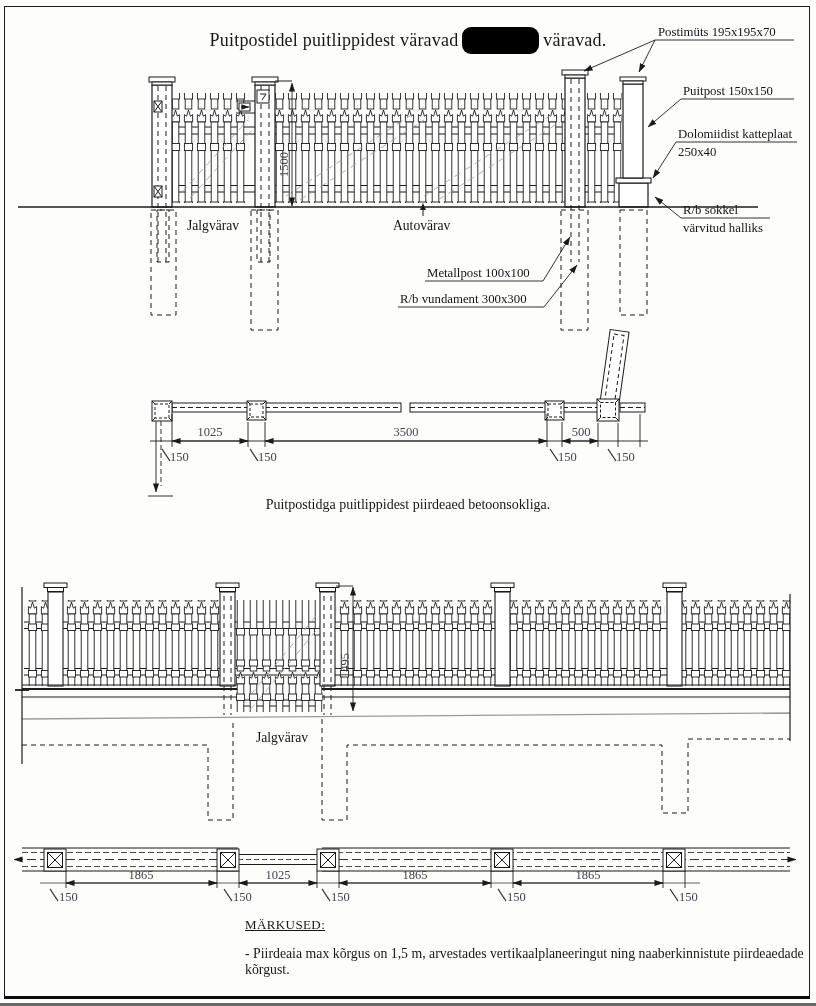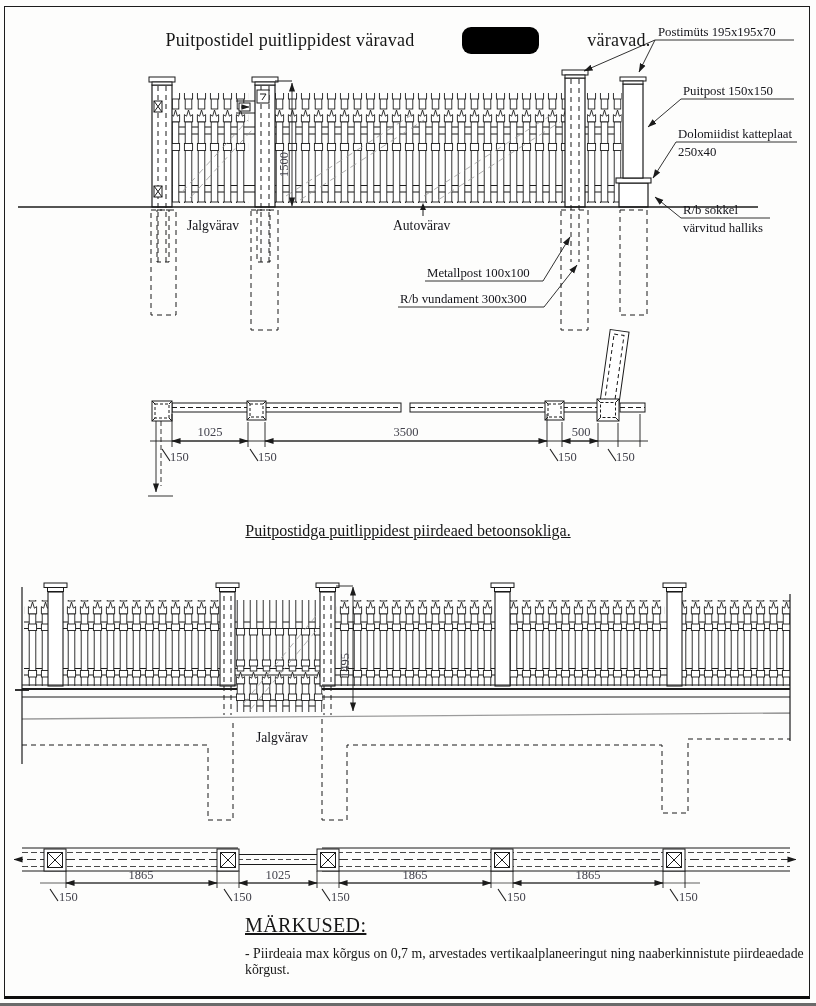"Puitpostidel puitlippidest väravad" .title-top { gap: 44px -> none }
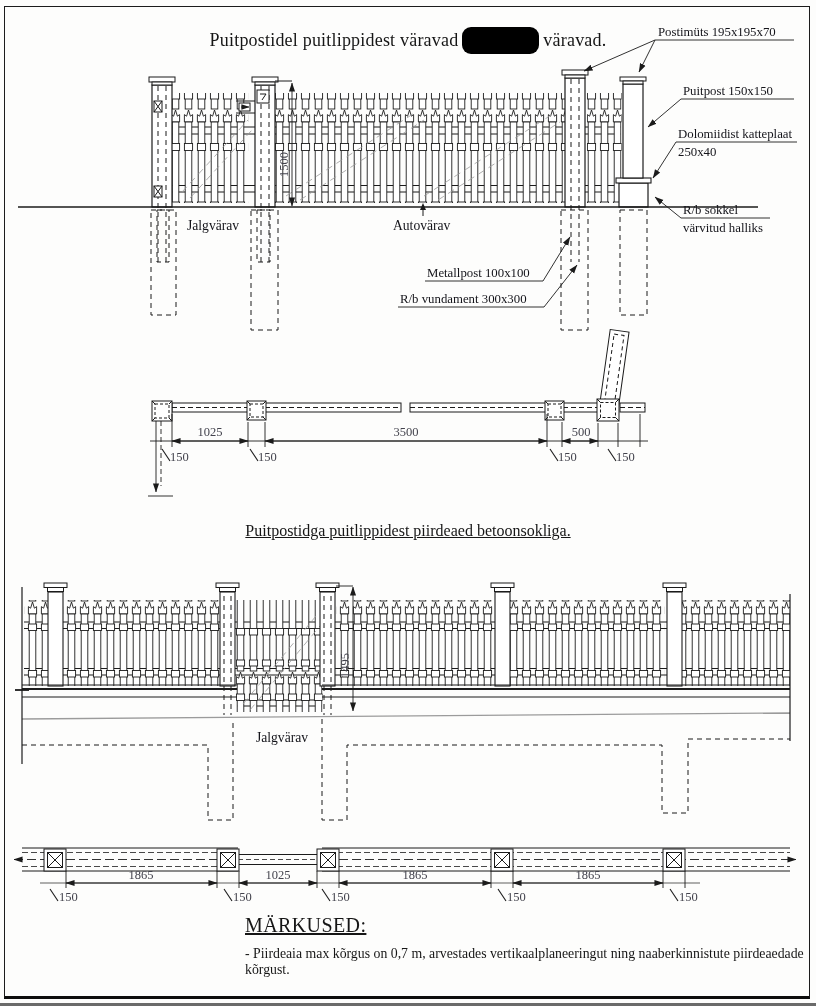"Puitpostidga puitlippidest piirdeaed" .title-mid { font-size: 16px -> 14px; text-decoration: underline -> none; top: 519px -> 493px }
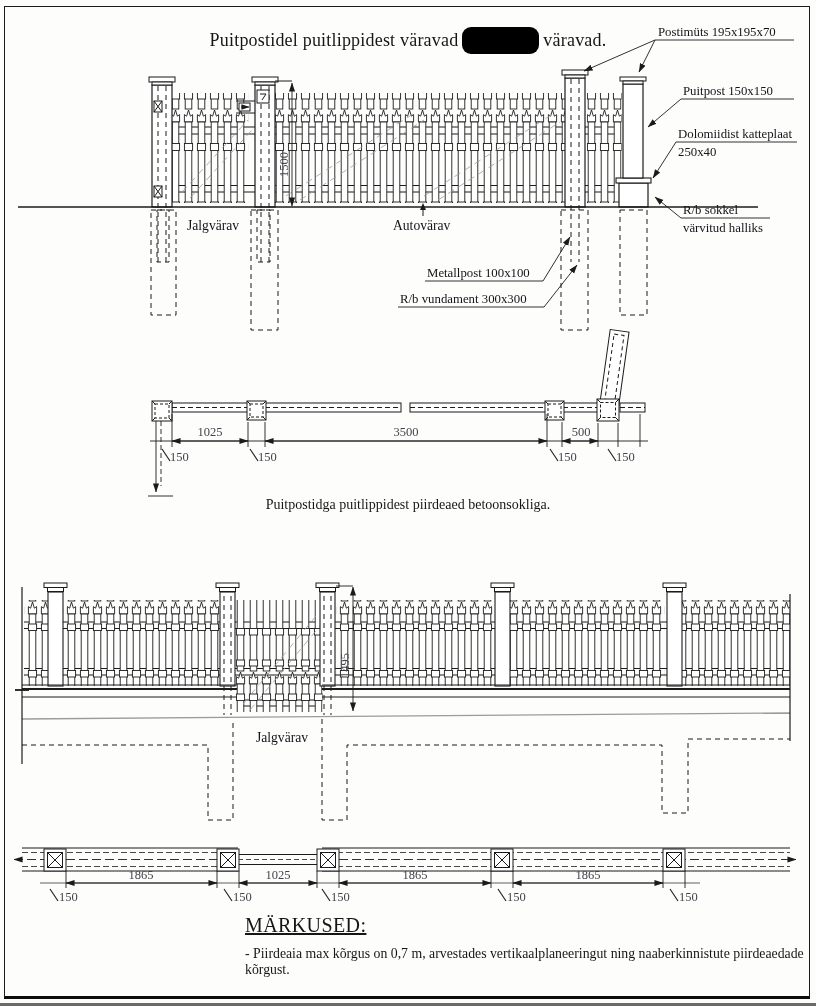"MÄRKUSED:" .notes-heading { font-size: 20px -> 13px }
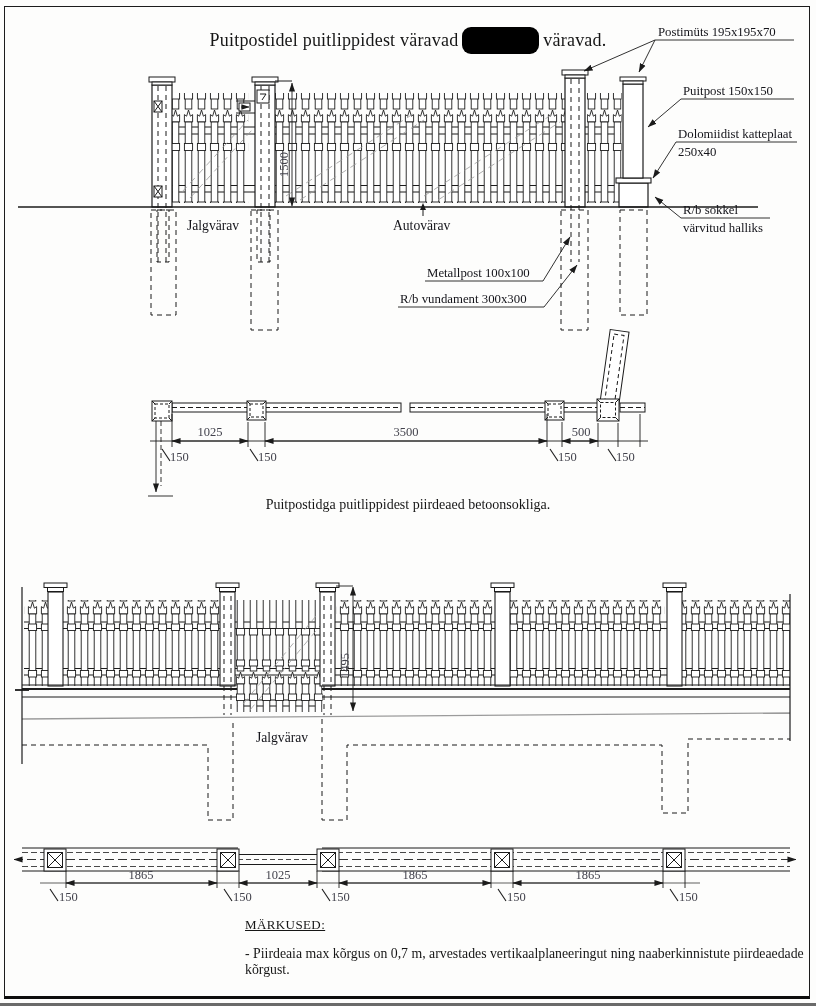"- Piirdeaia max kõrgus on" div { text: 0,7 -> 1,5 }
